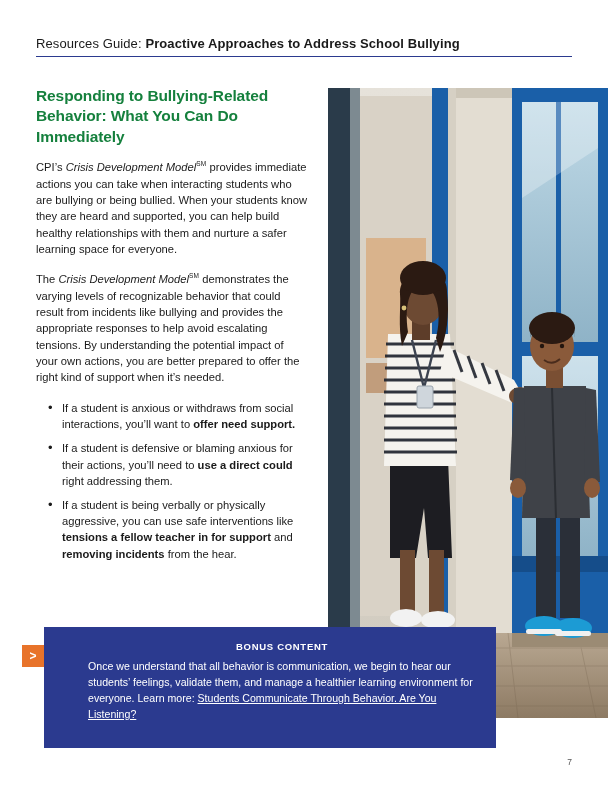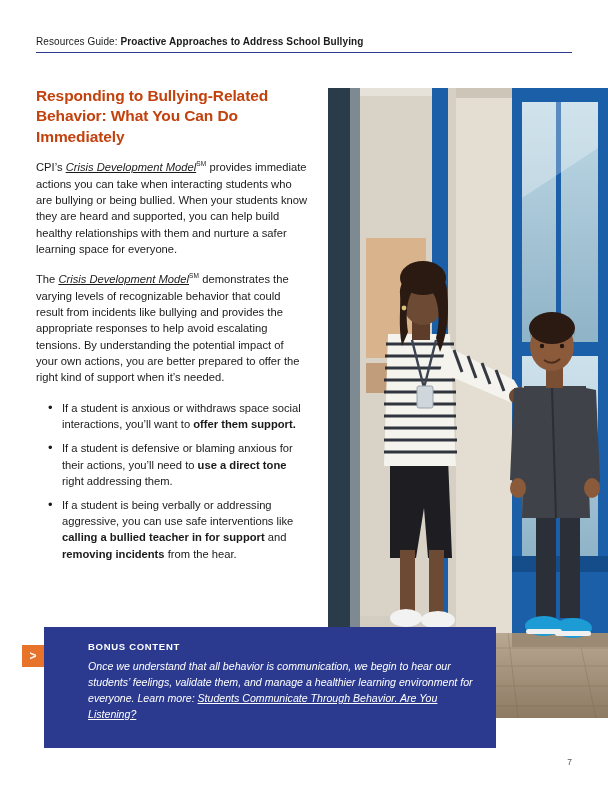"Resources Guide: Proactive Approaches to" .header-line { font-size: 10px -> 13px }
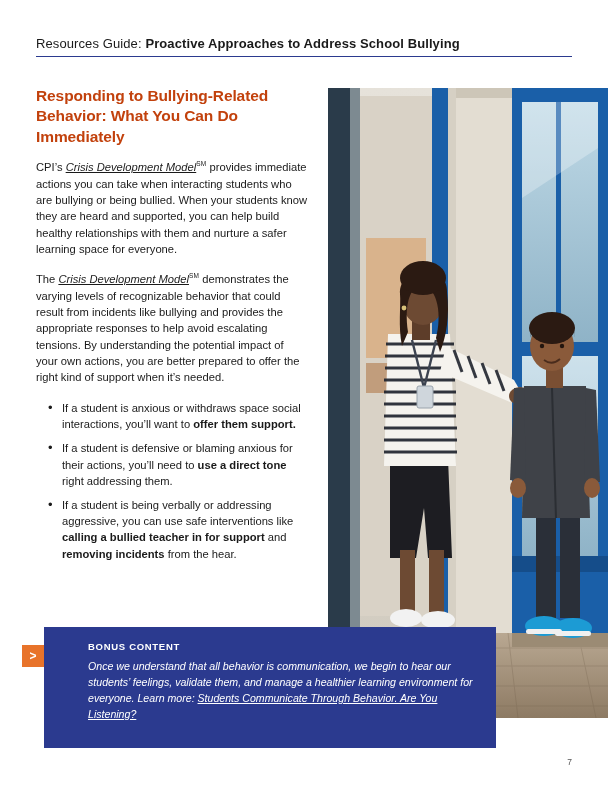"Responding to Bullying-Related Behavior:" h1.section-title { color: #c2410c -> #15803d }
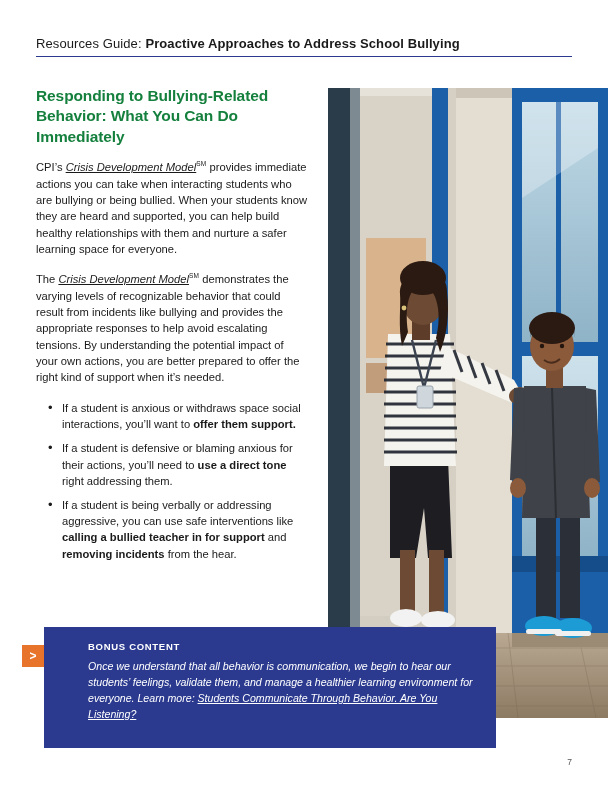"Crisis Development Model" p.body i { text-decoration: underline -> none }
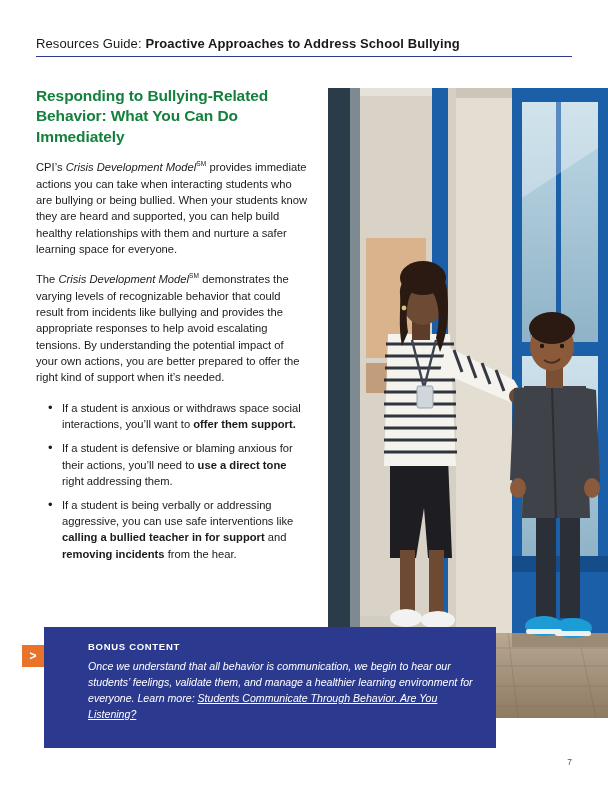"If a student is anxious" span { text: space -> from }
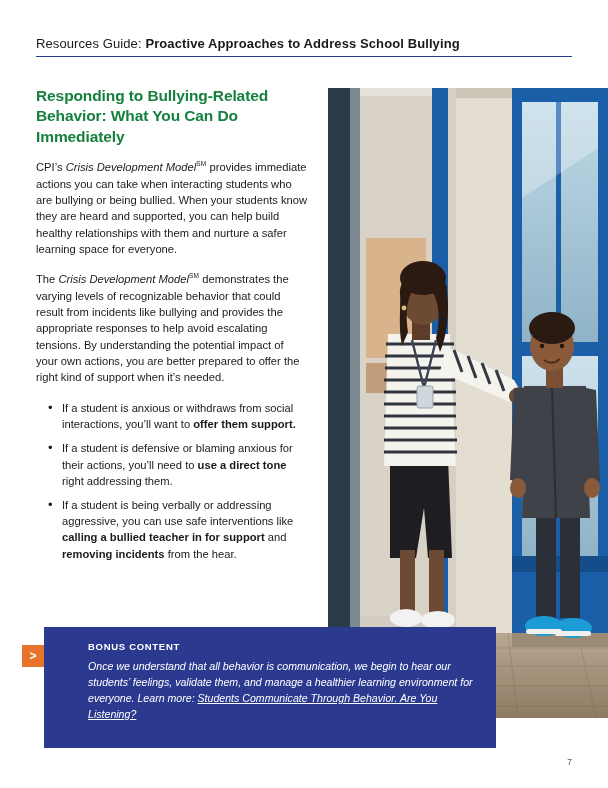"offer them support." b { text: them -> need }
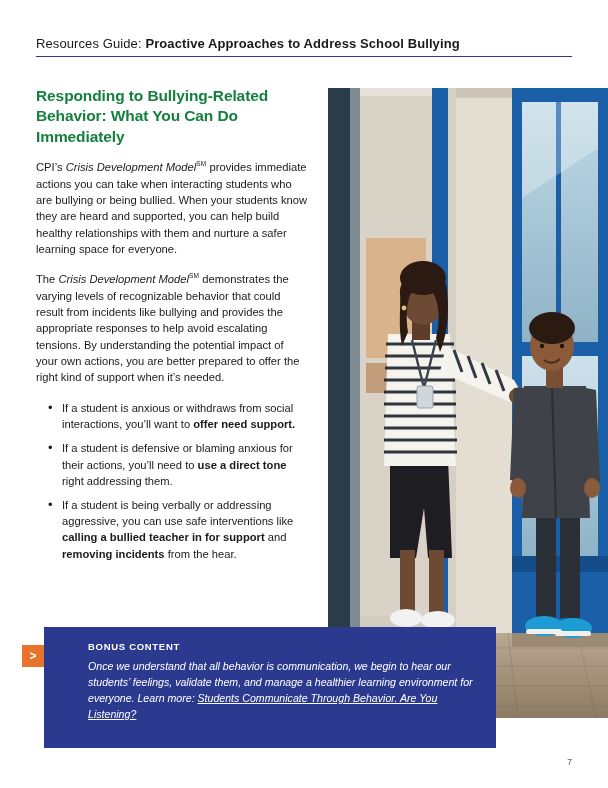"use a direct tone" b { text: tone -> could }
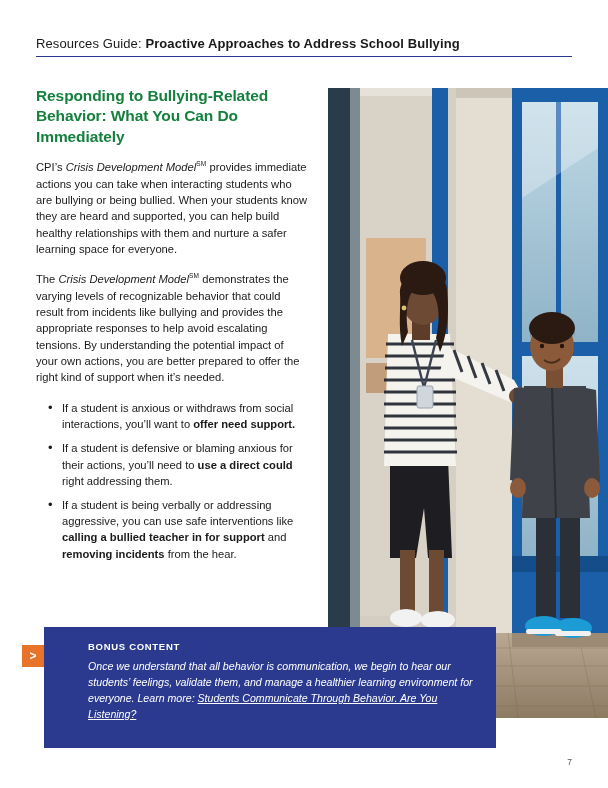"If a student is being" span { text: addressing -> physically }
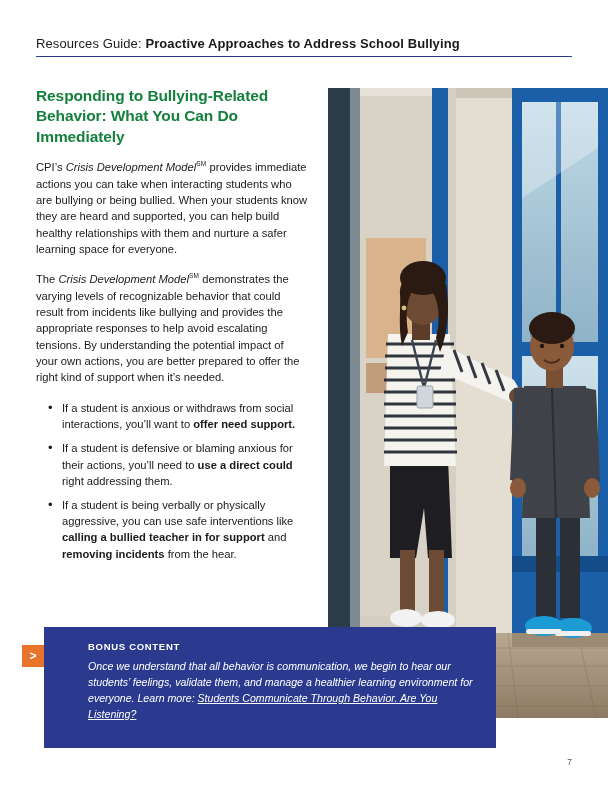"calling a bullied teacher in" b { text: calling a bullied -> tensions a fellow }
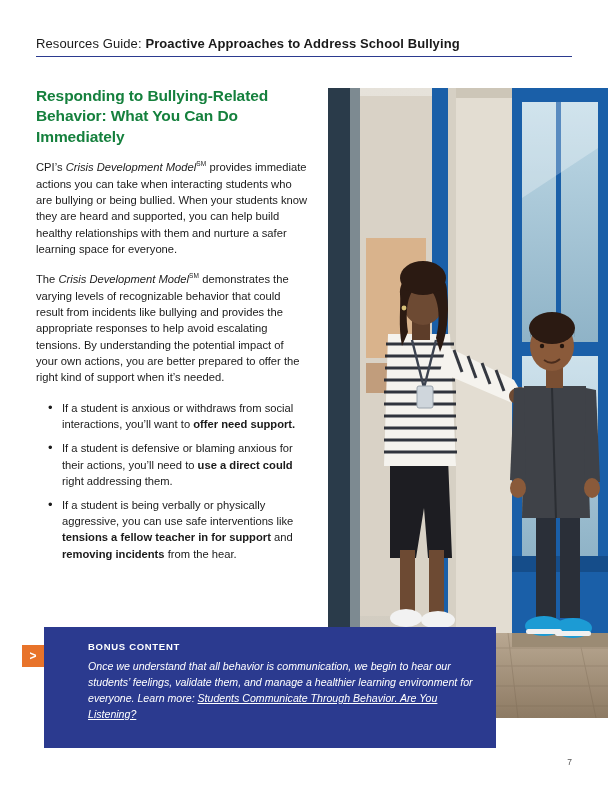"BONUS CONTENT" .bonus-heading { text-align: none -> center }
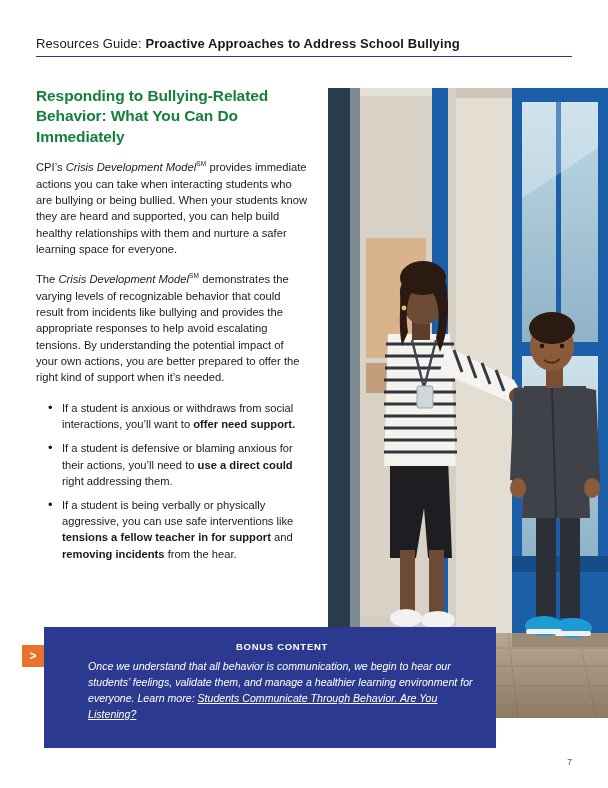"Once we understand that all" .bonus-text { font-style: italic -> none }
